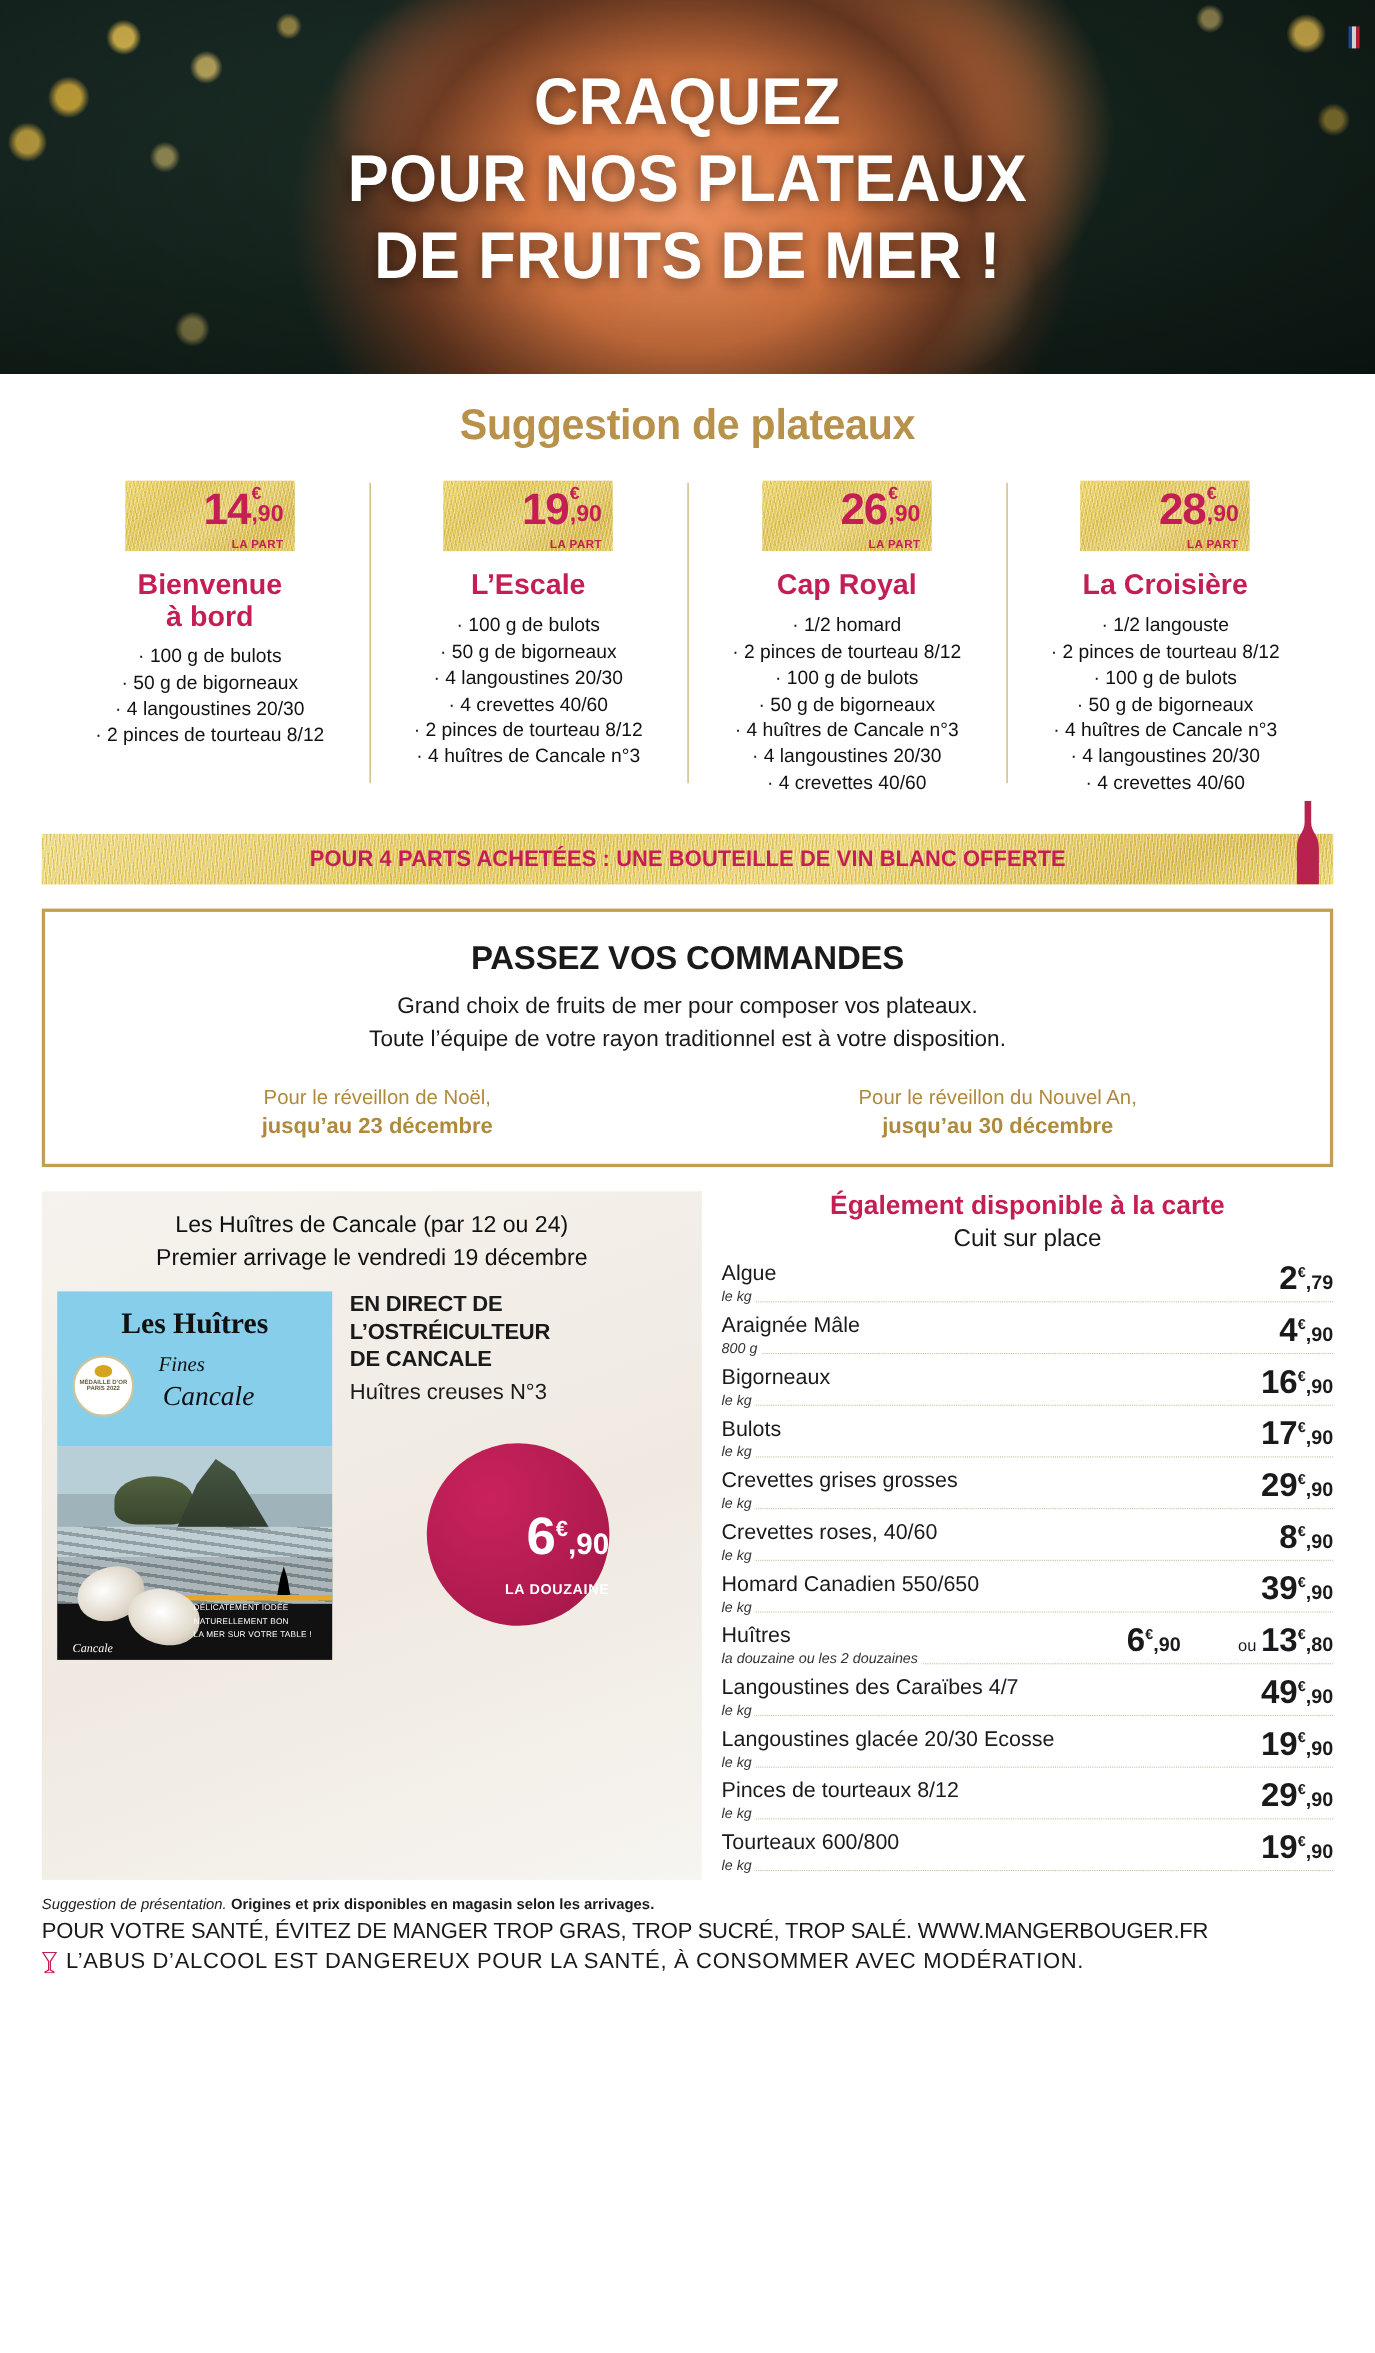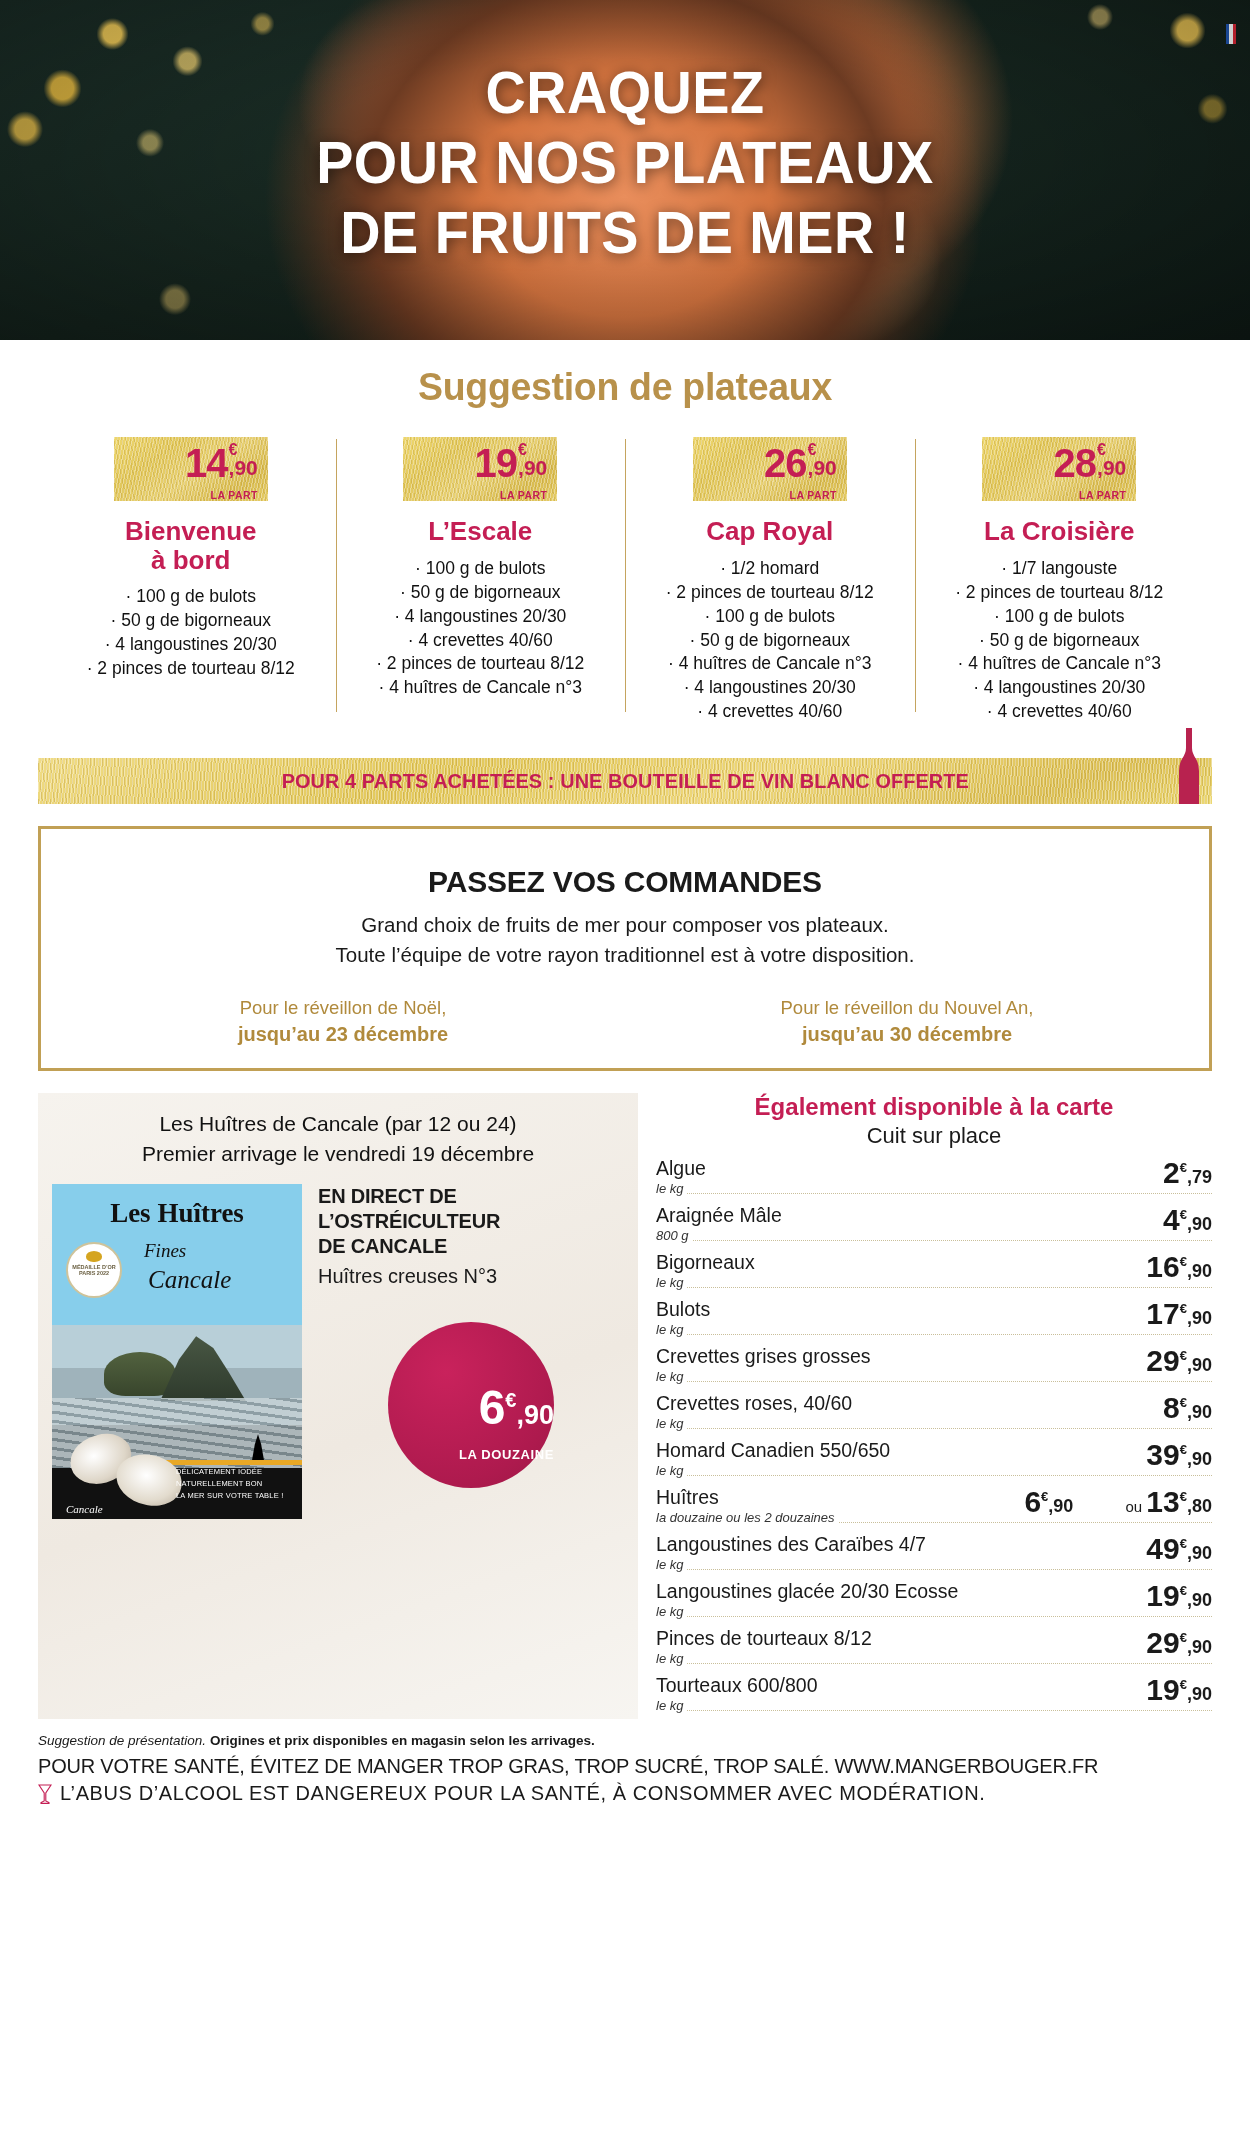"· 1/7 langouste" li { text: 1/7 -> 1/2 }
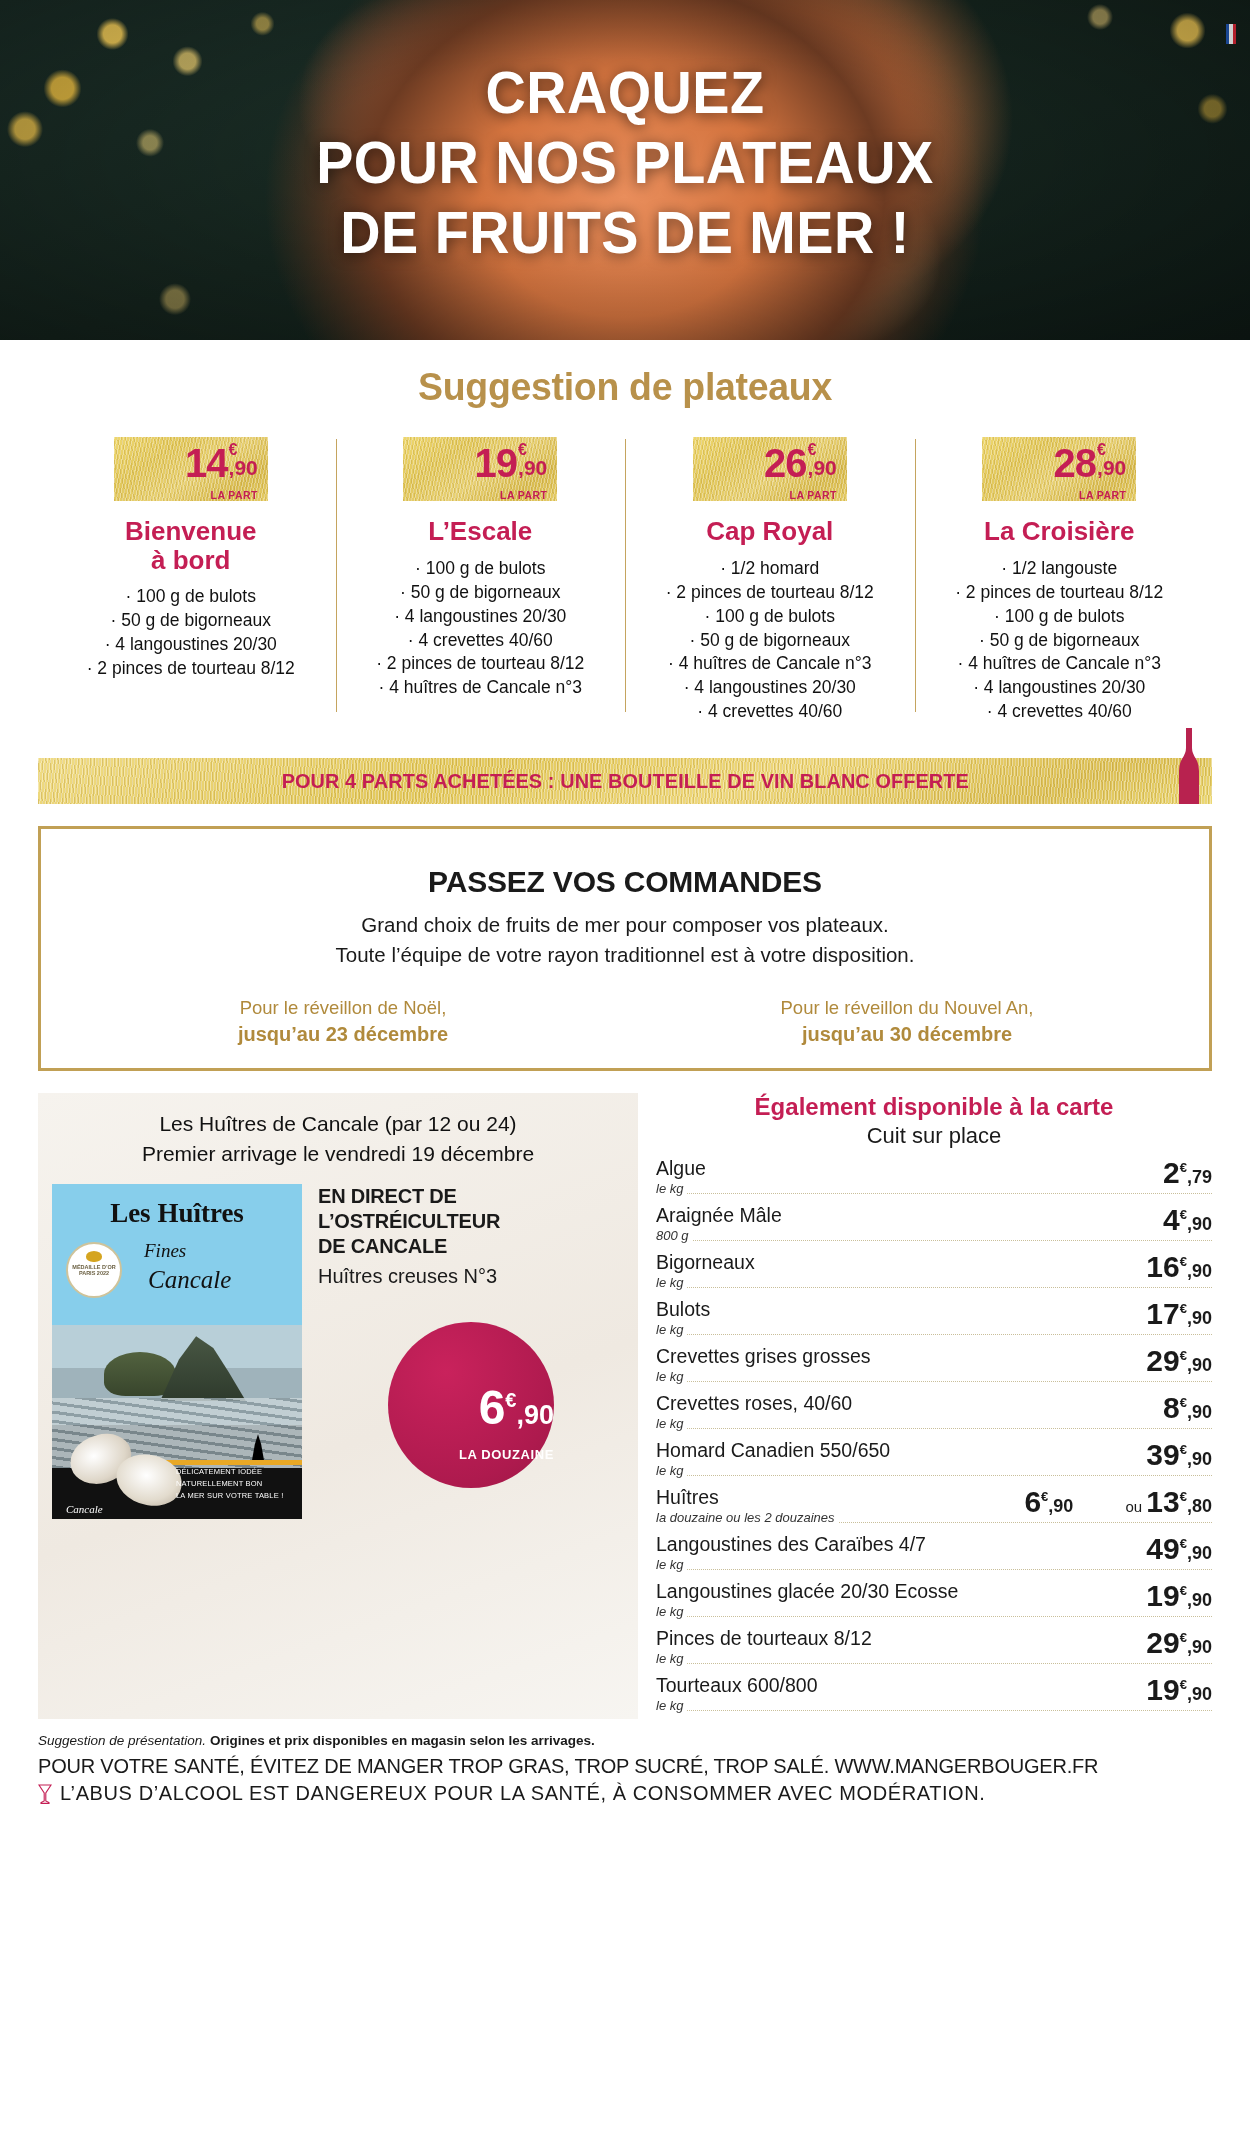"PASSEZ VOS COMMANDES" .orders-box { padding: 36px 20px 22px 20px -> 26px 20px 22px 20px }
